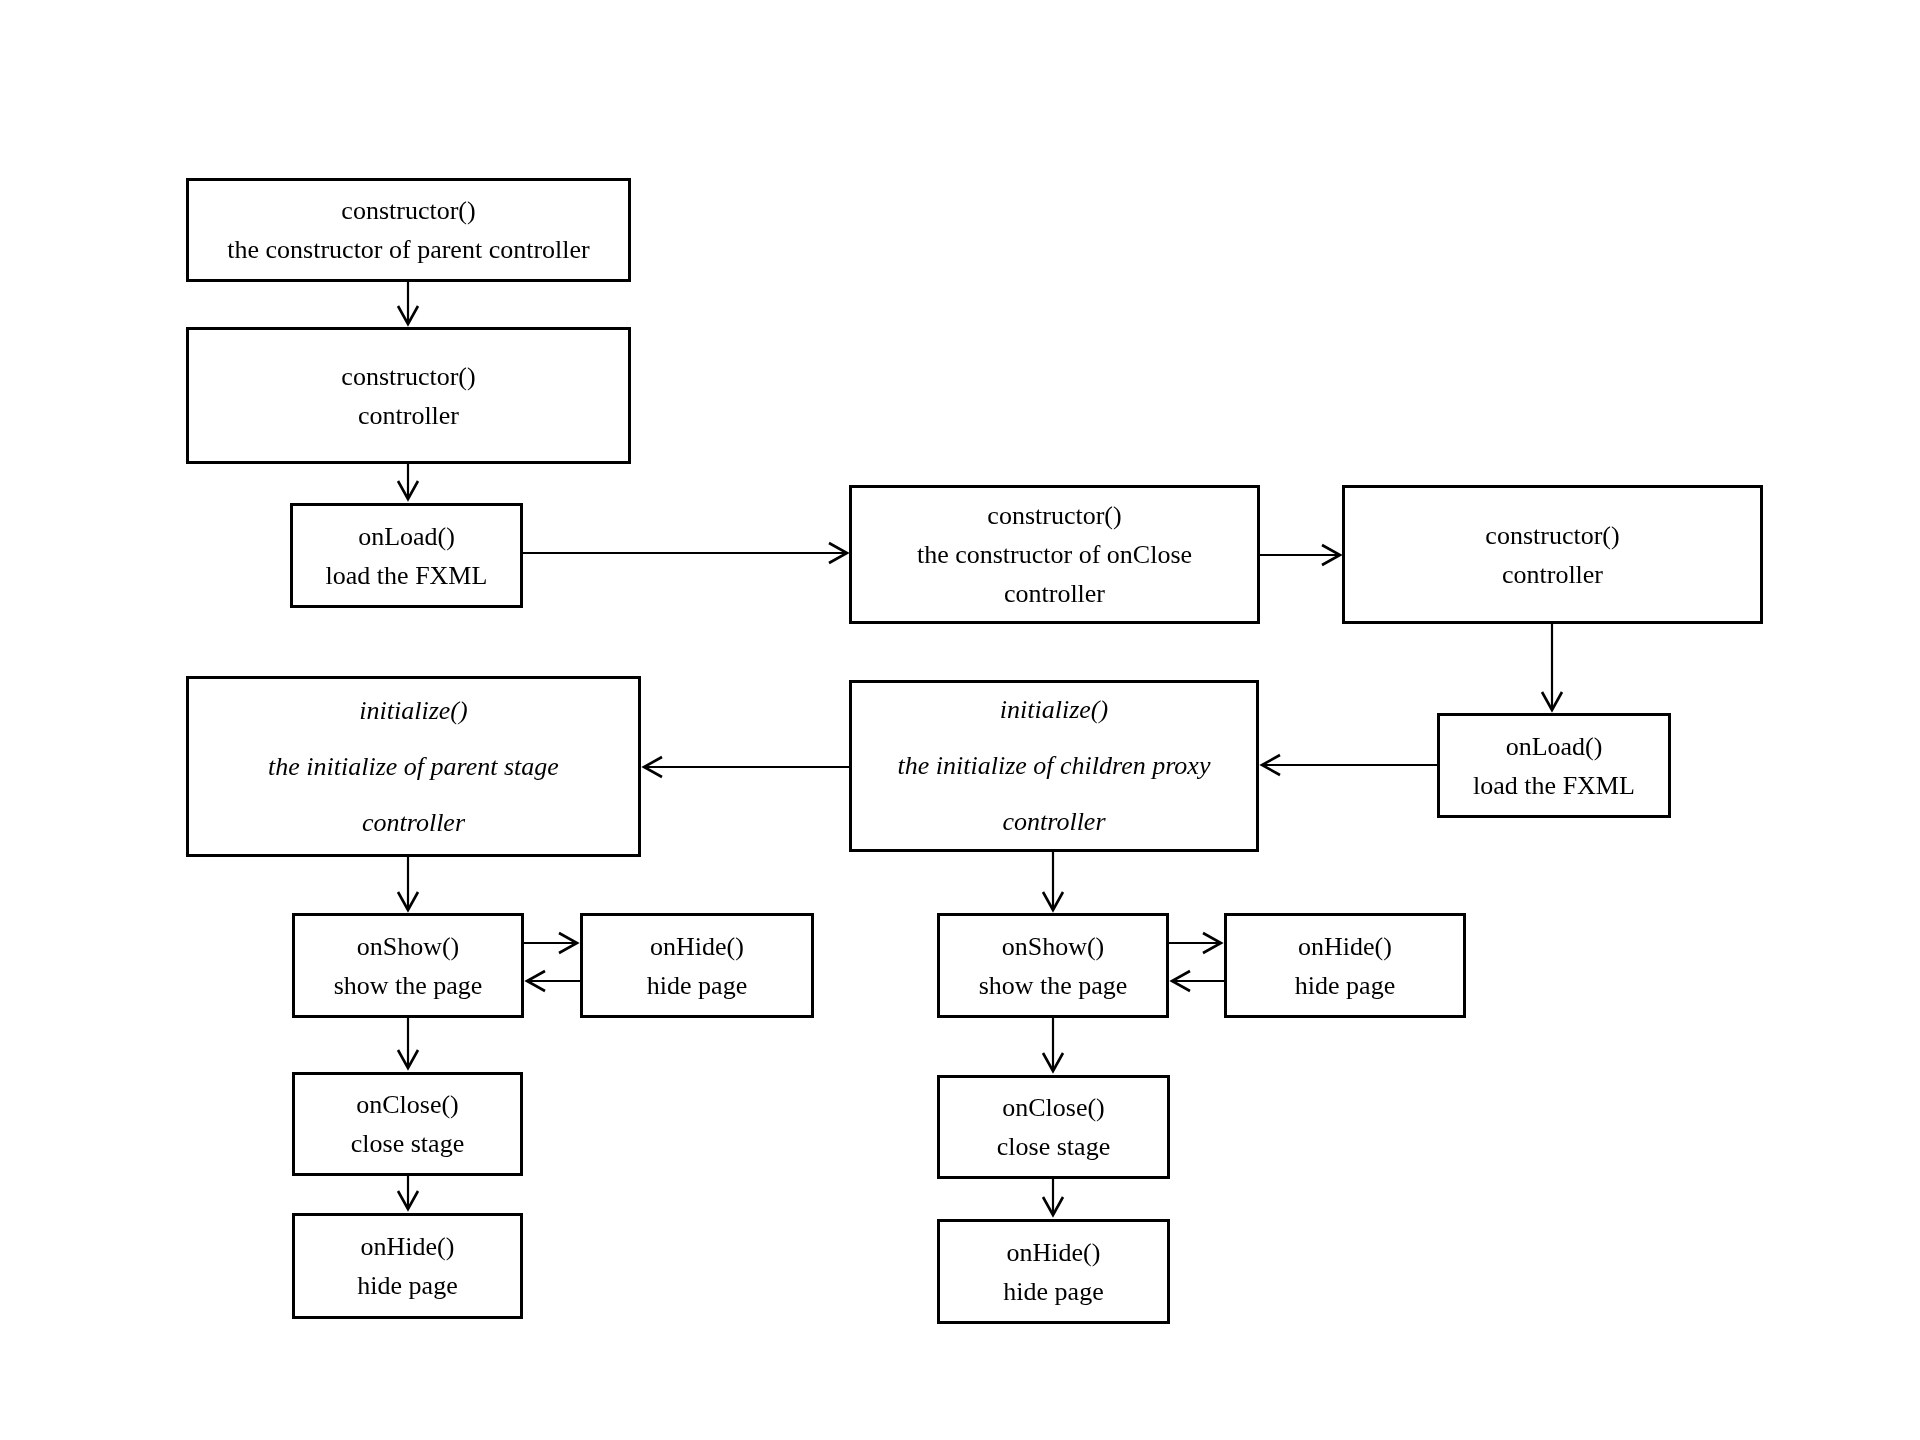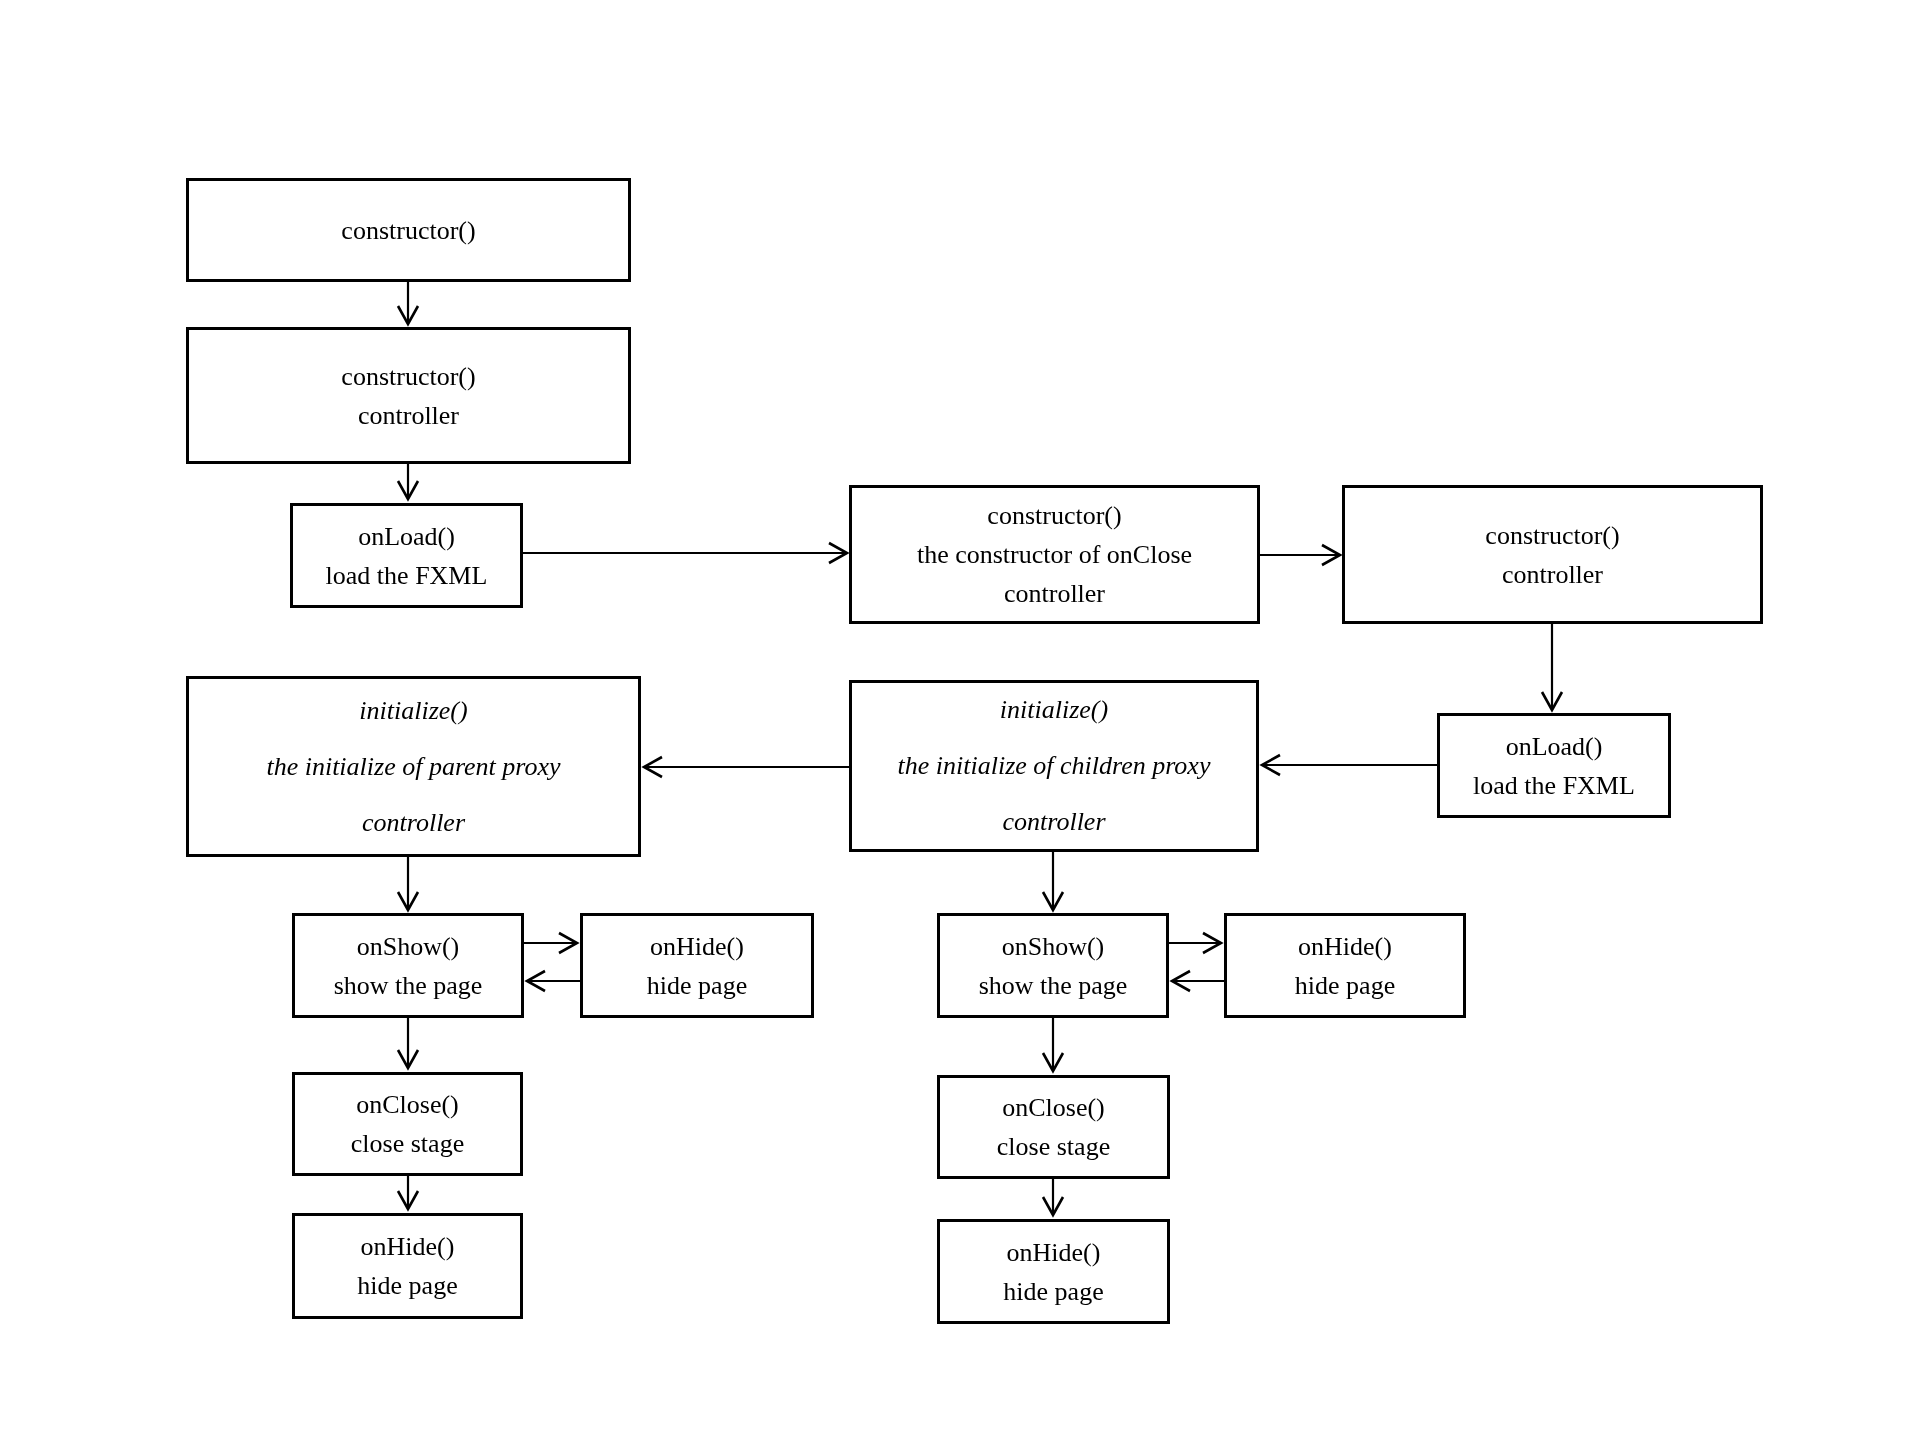"the constructor of parent controller" div.bl { html: none -> <div>the constructor of parent controller</div> }
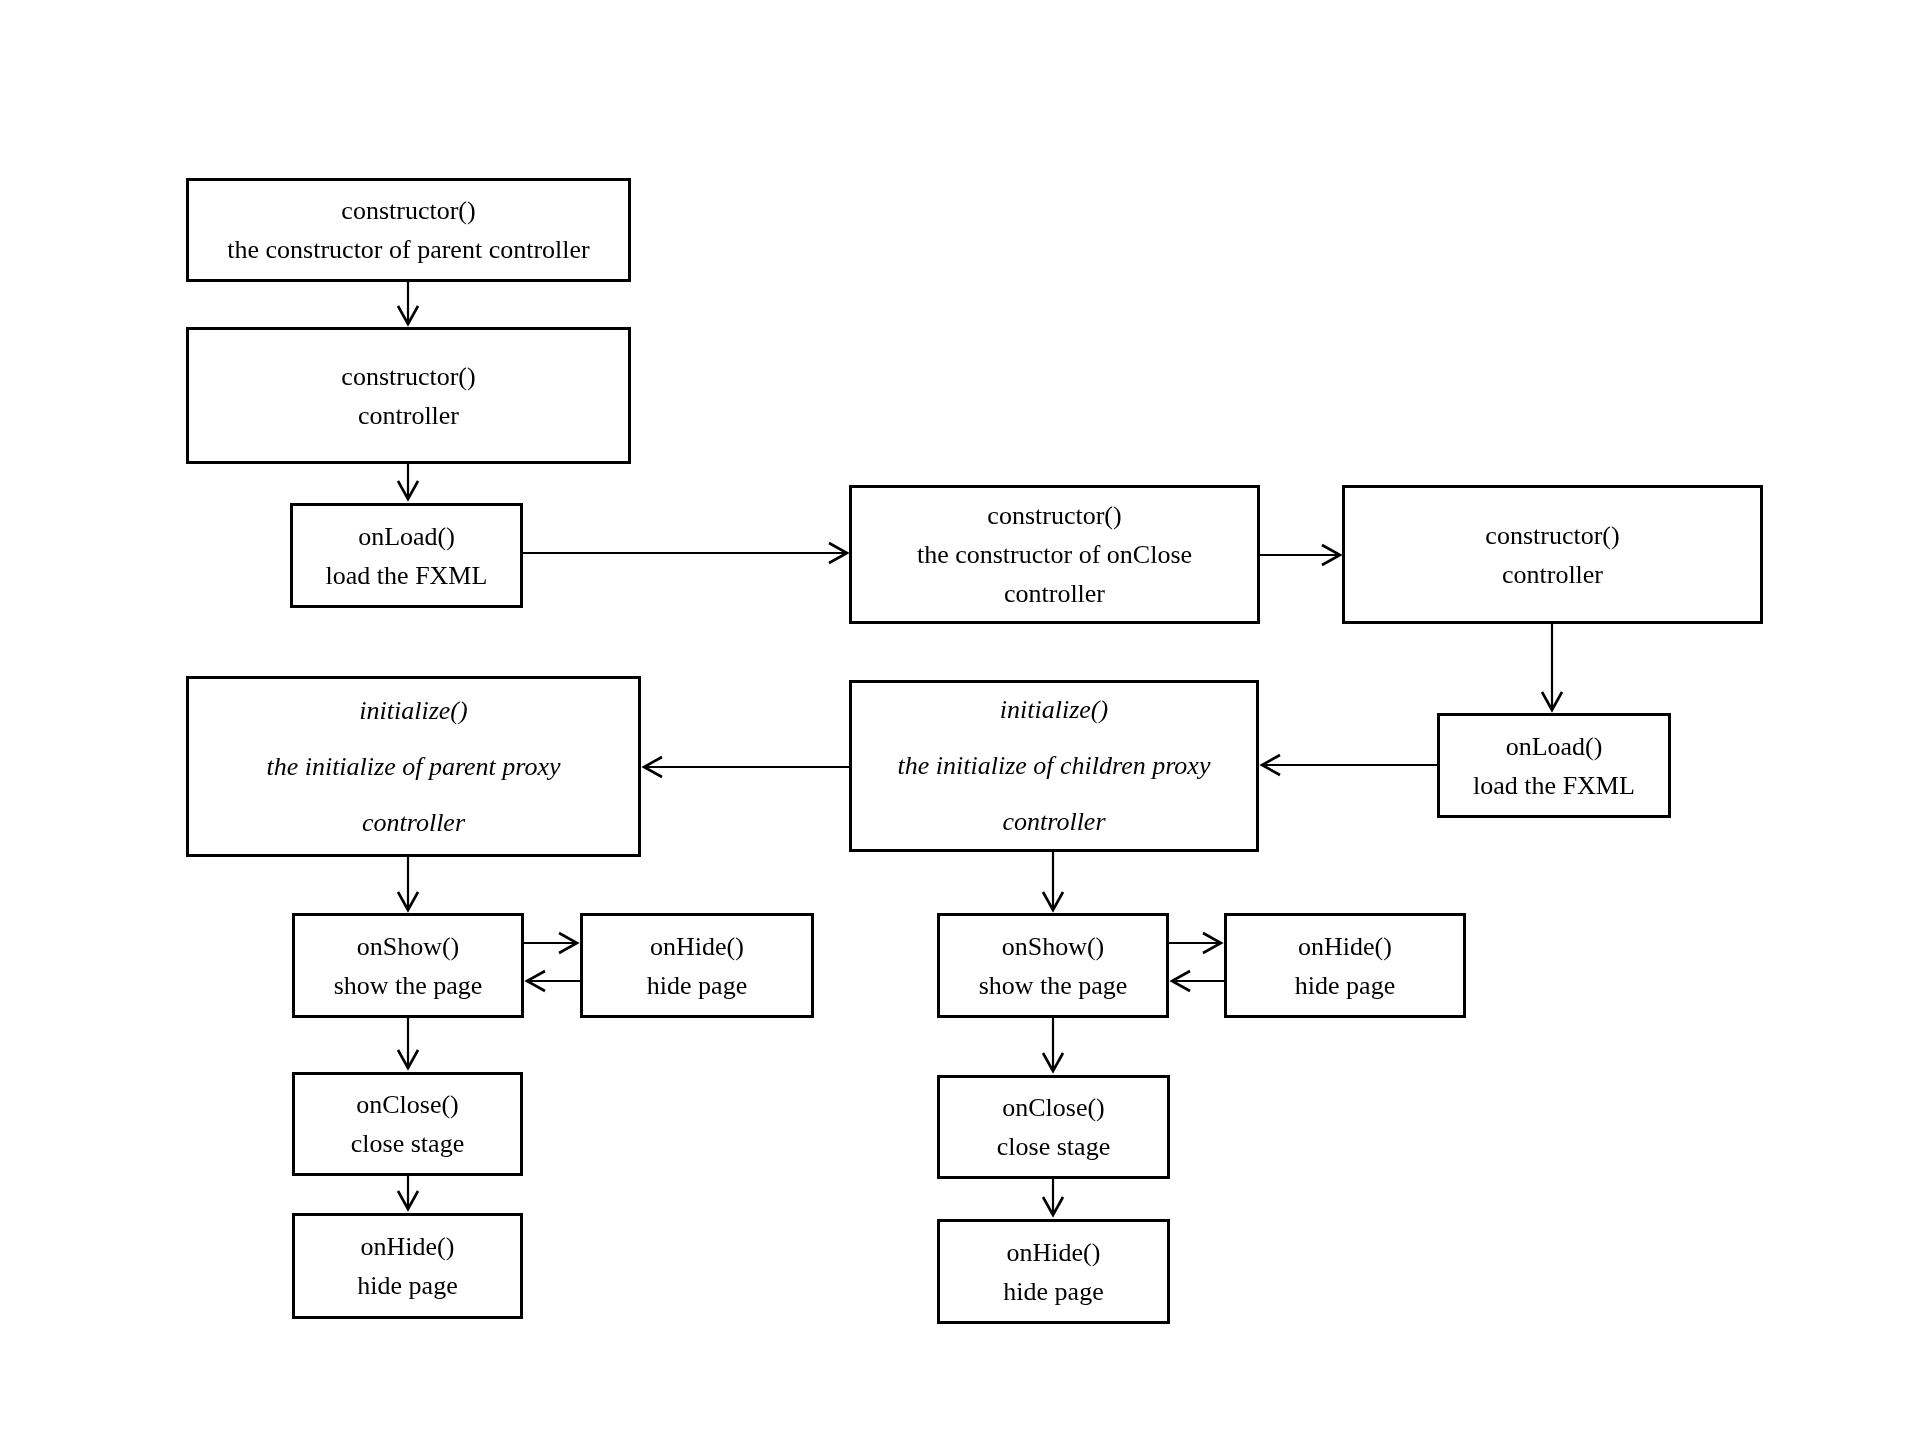"the initialize of parent proxy" div.bl { text: proxy -> stage }
